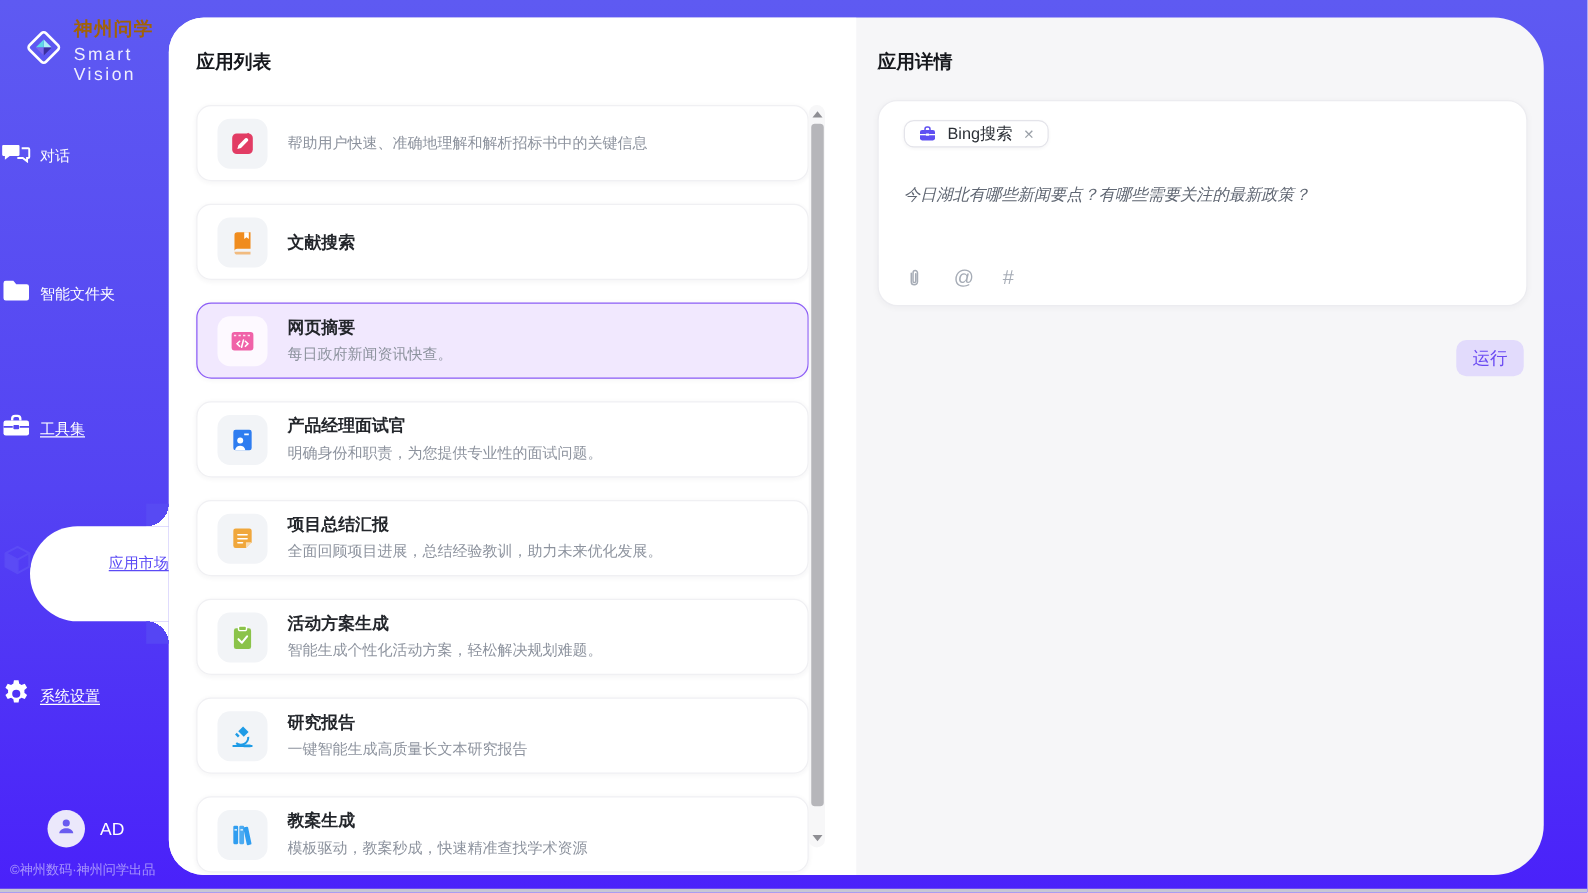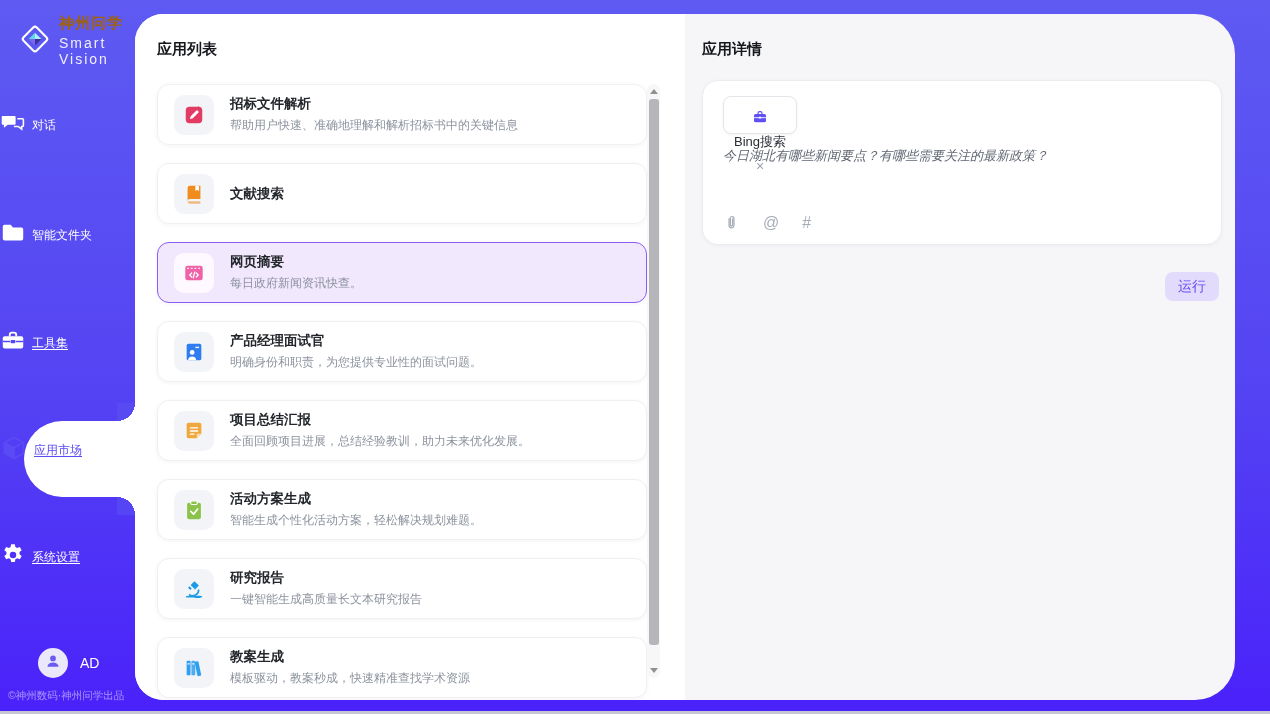"招标文件解析" span.app-title { html: <span>招标文件解析</span> -> none }
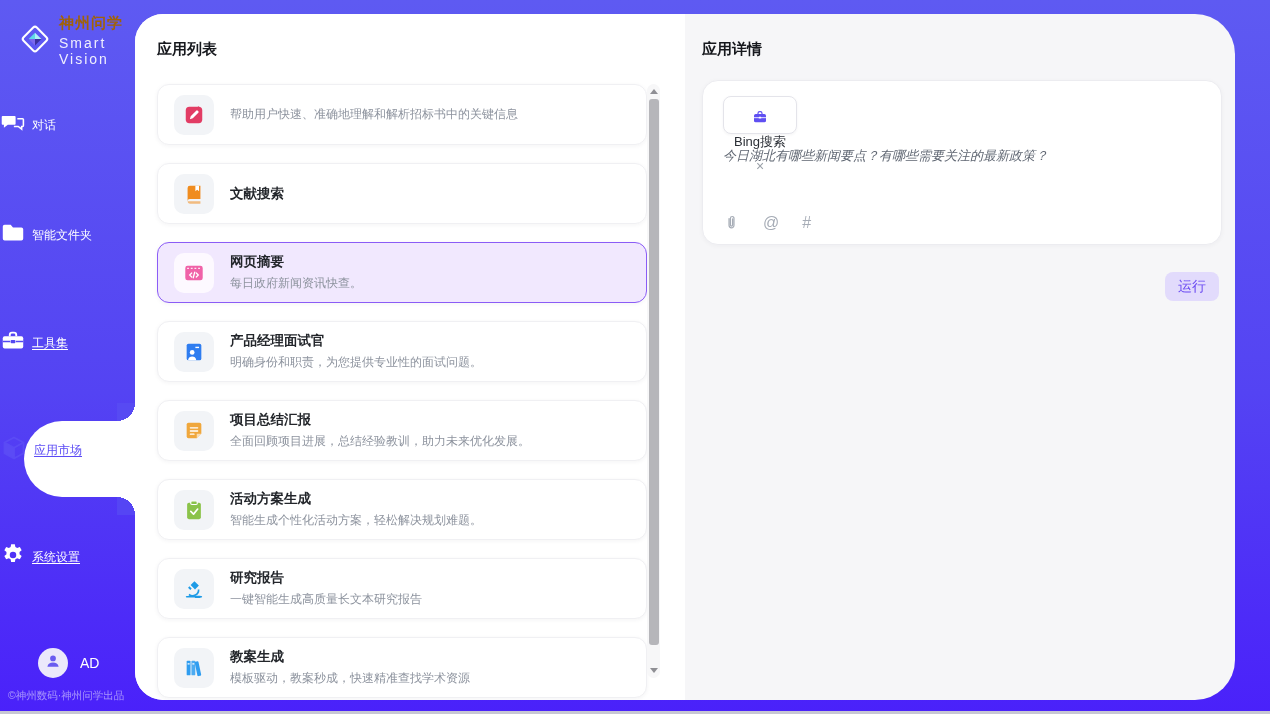"Bing搜索" .tool-tag { flex-direction: column -> none; height: 38px -> 22px; padding: 12px 10px -> 0 10px }
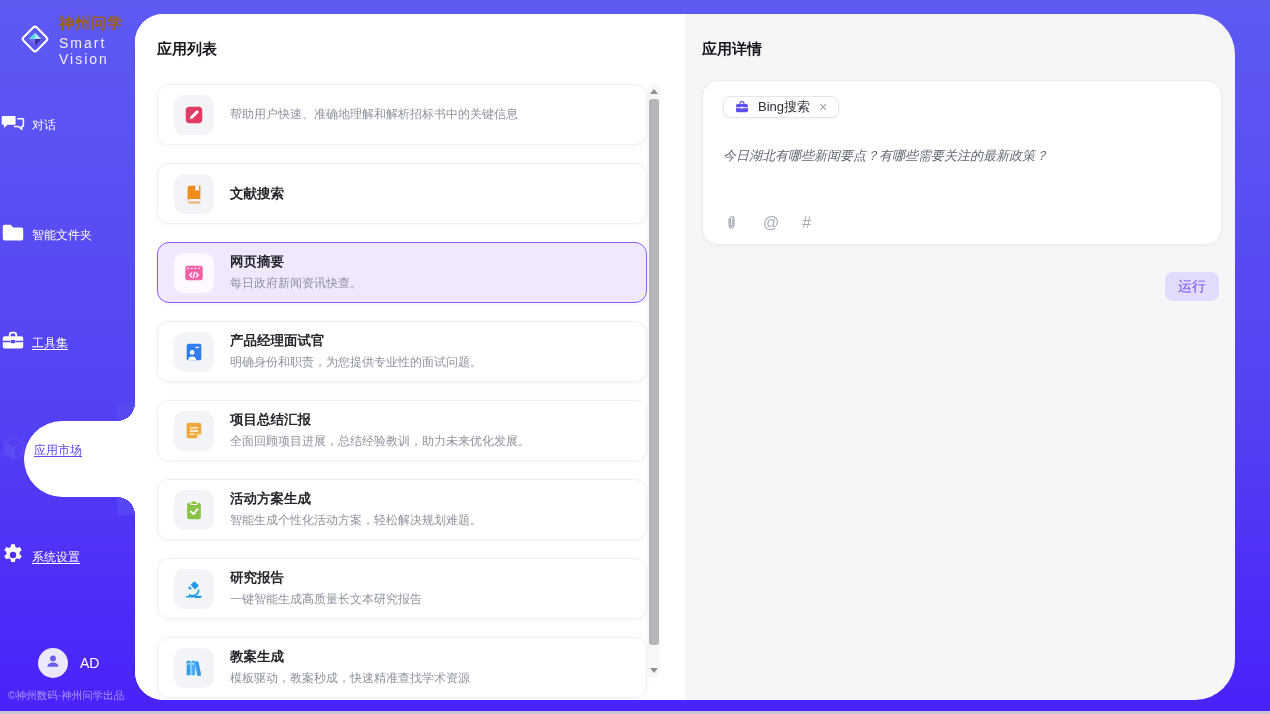"应用市场" div.nav-item { justify-content: none -> space-between }
